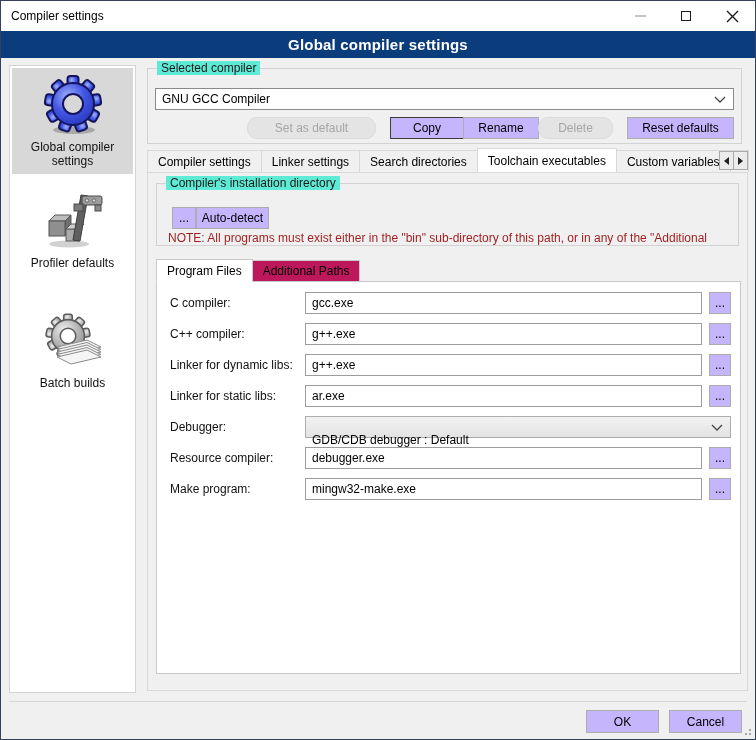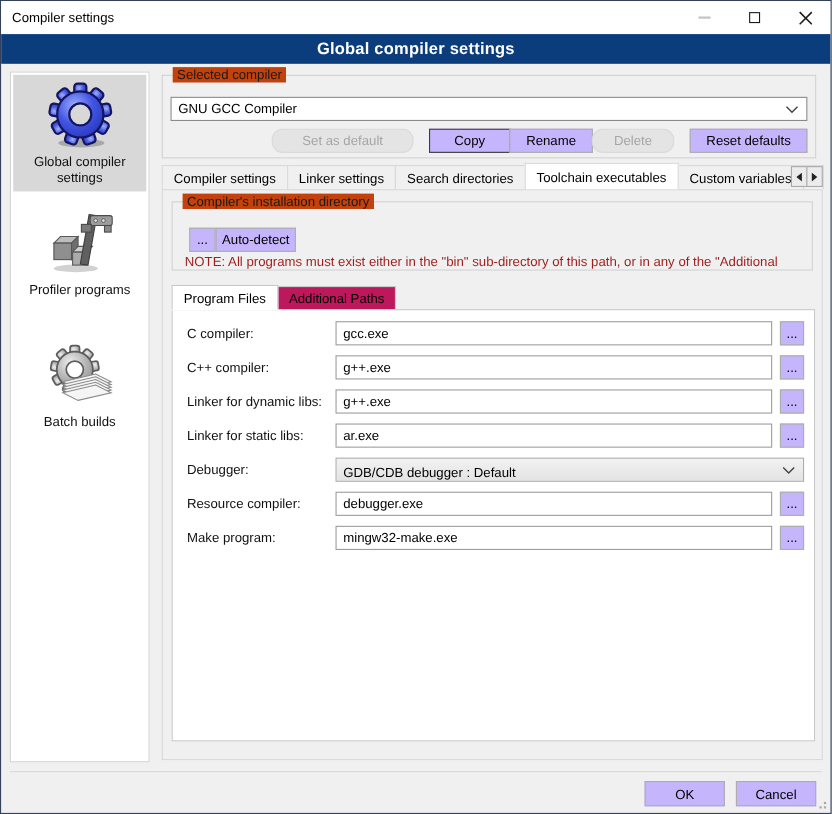"Selected compiler" .legend { background: #c2410c -> #5eead4 }
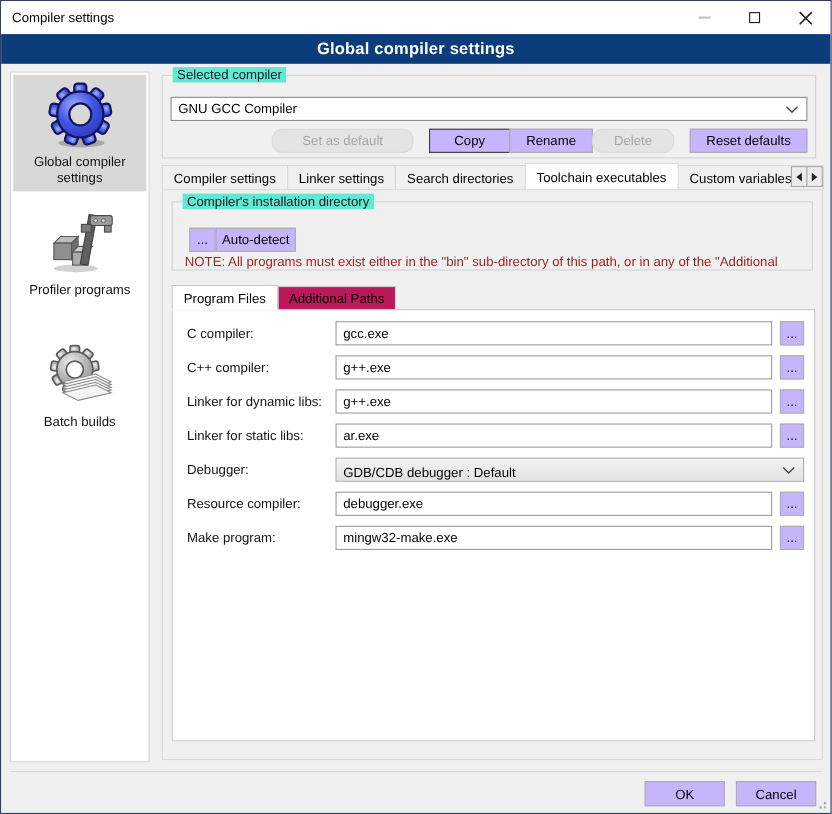"Profiler programs" span.lbl { text: programs -> defaults }
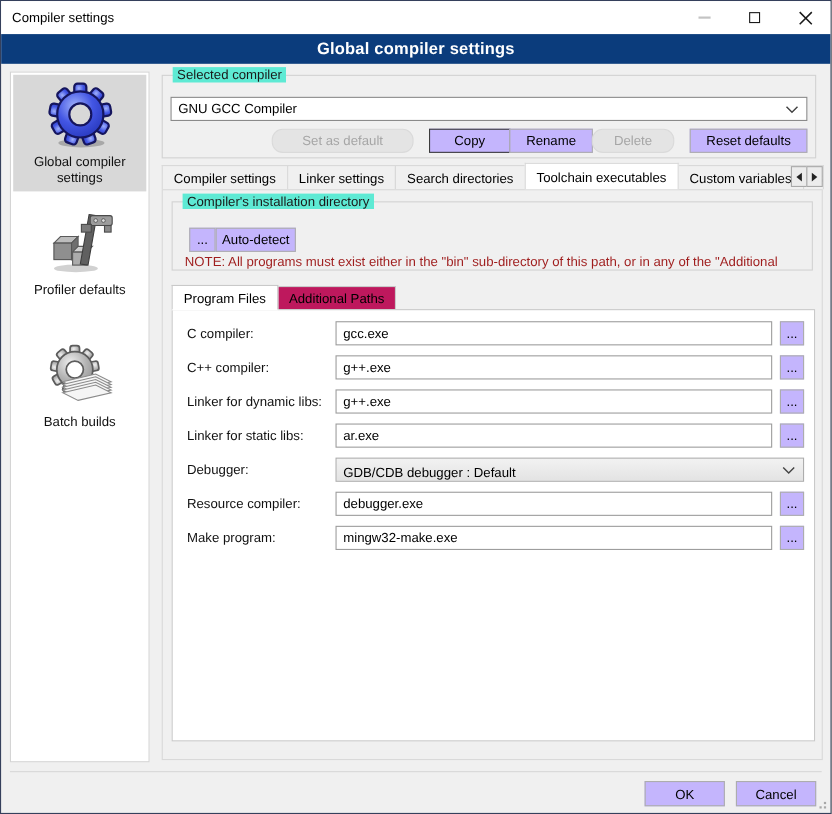"GDB/CDB debugger : Default" .pselect { padding: 6px 24px 0 6px -> 16px 24px 0 6px }
